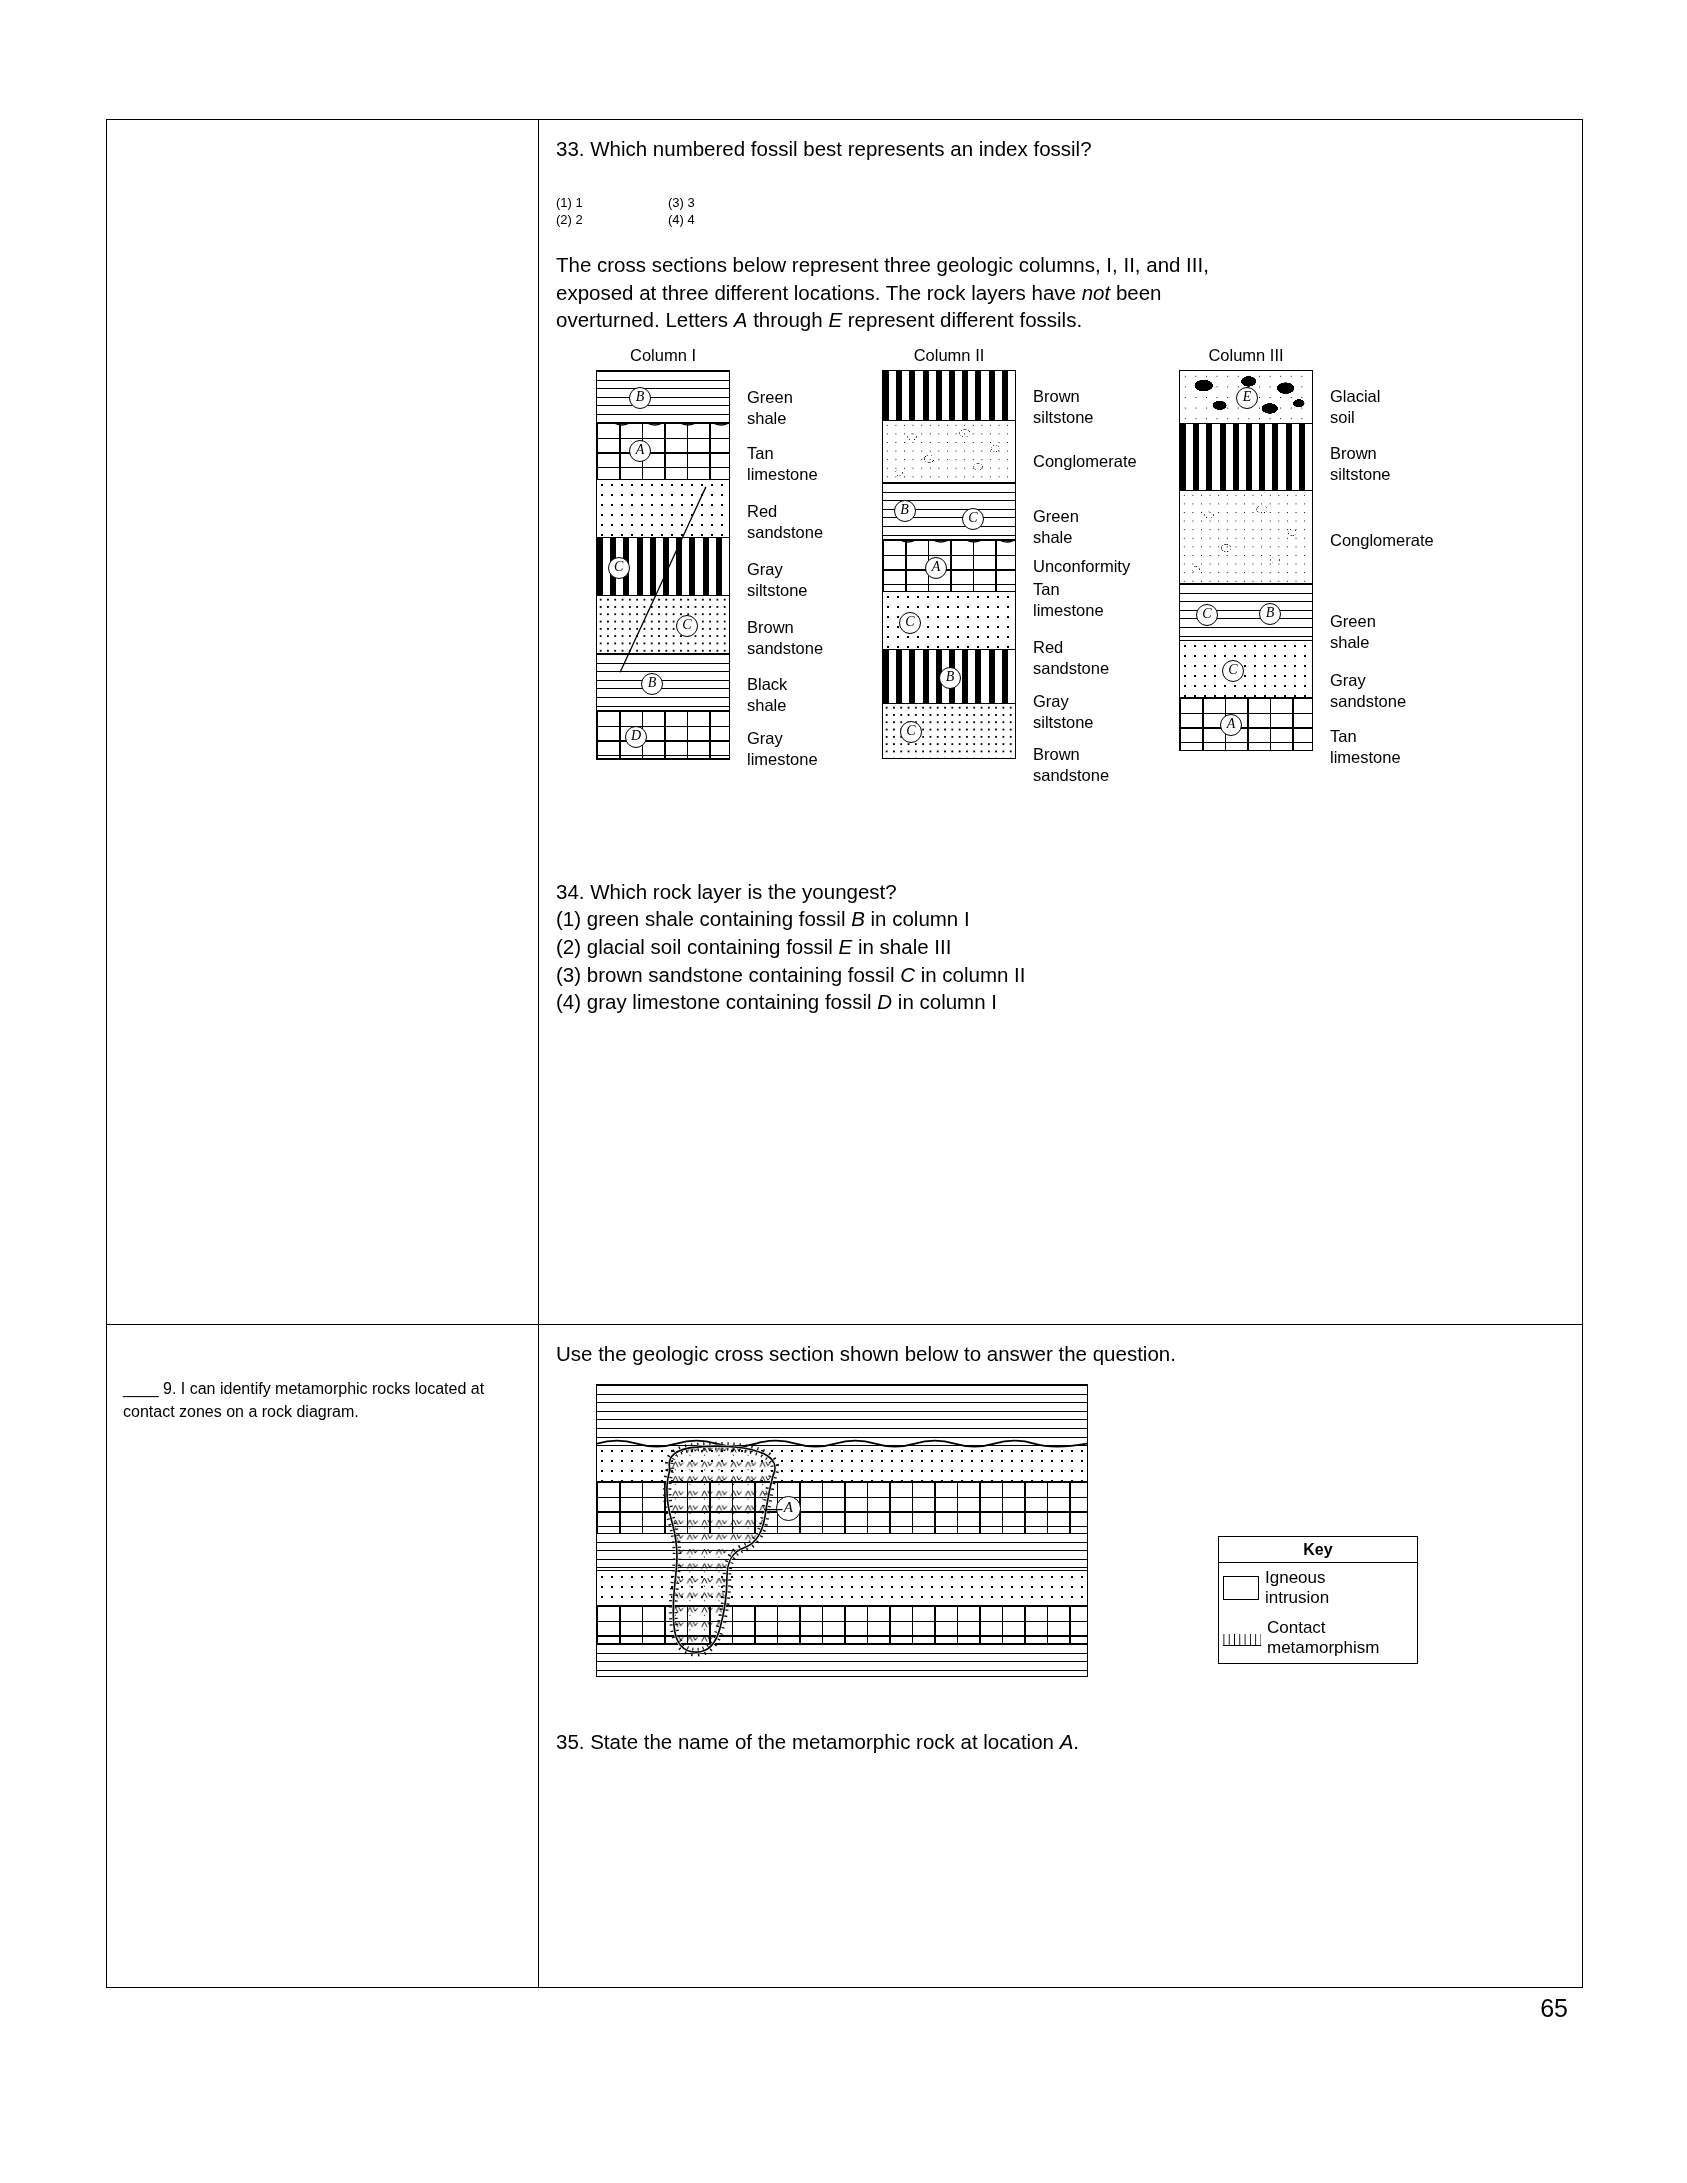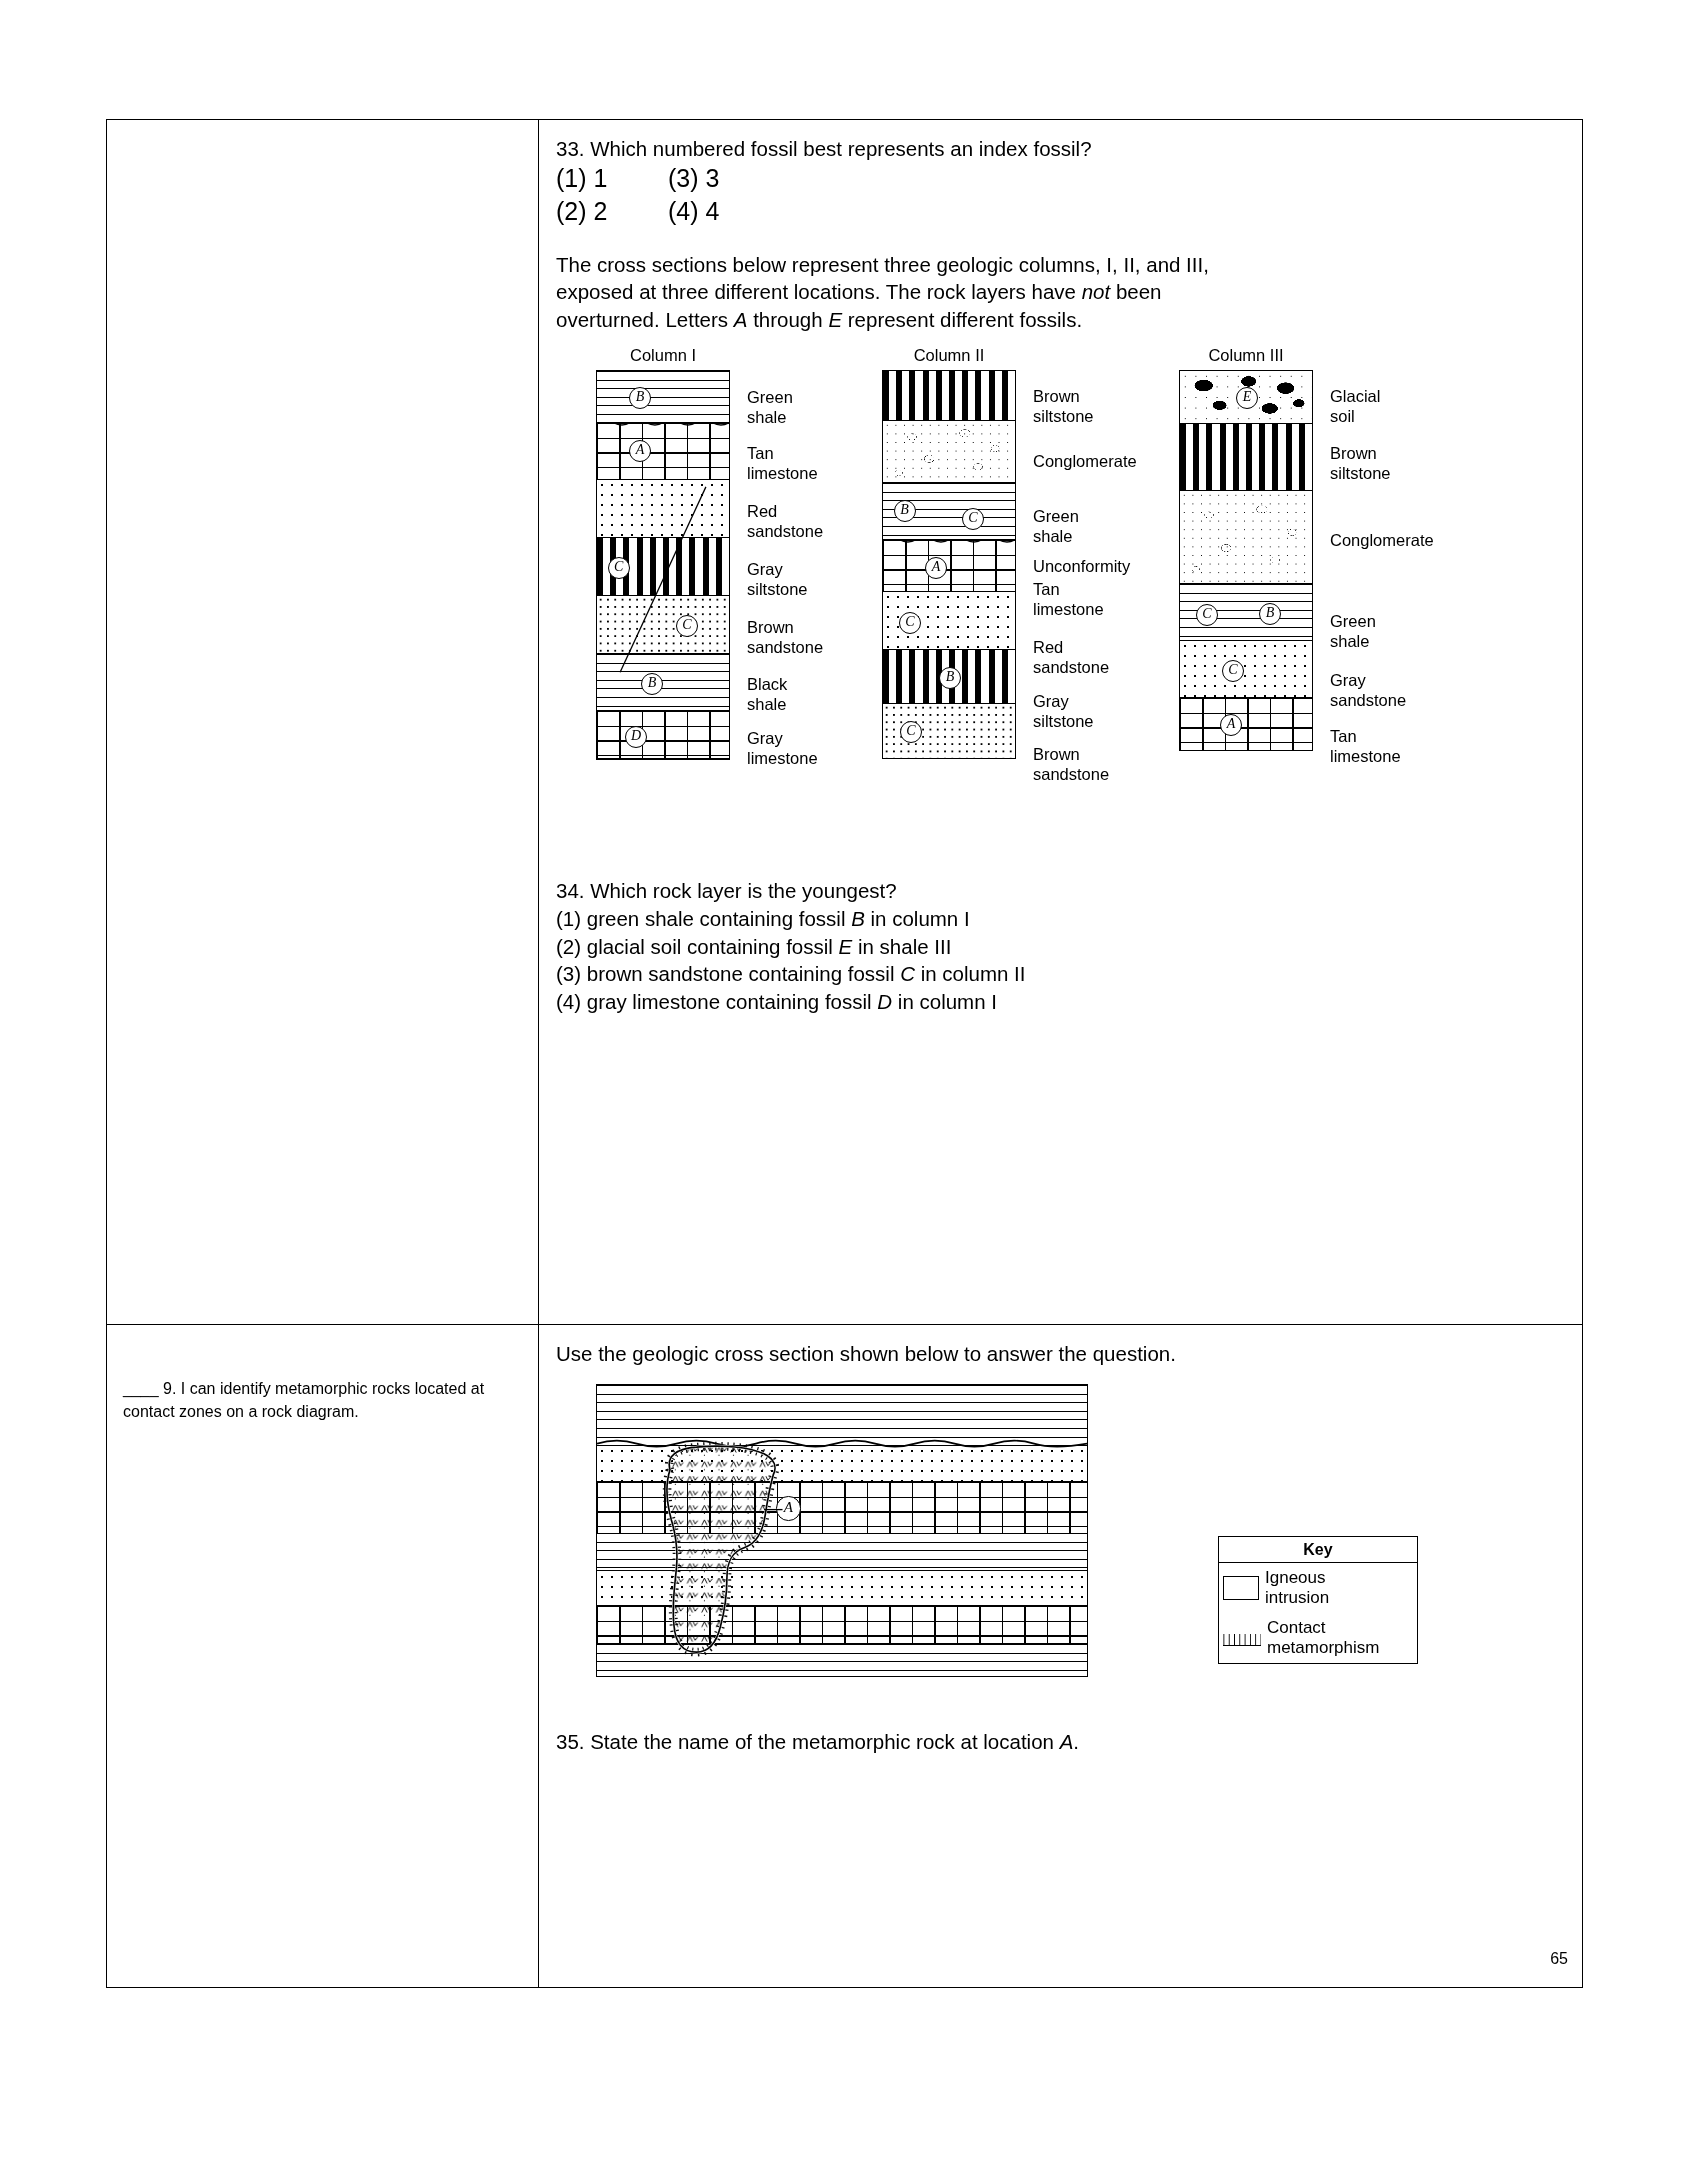"(1) 1" .choices-inline { font-size: 25px -> 13px; margin-top: none -> 32px }
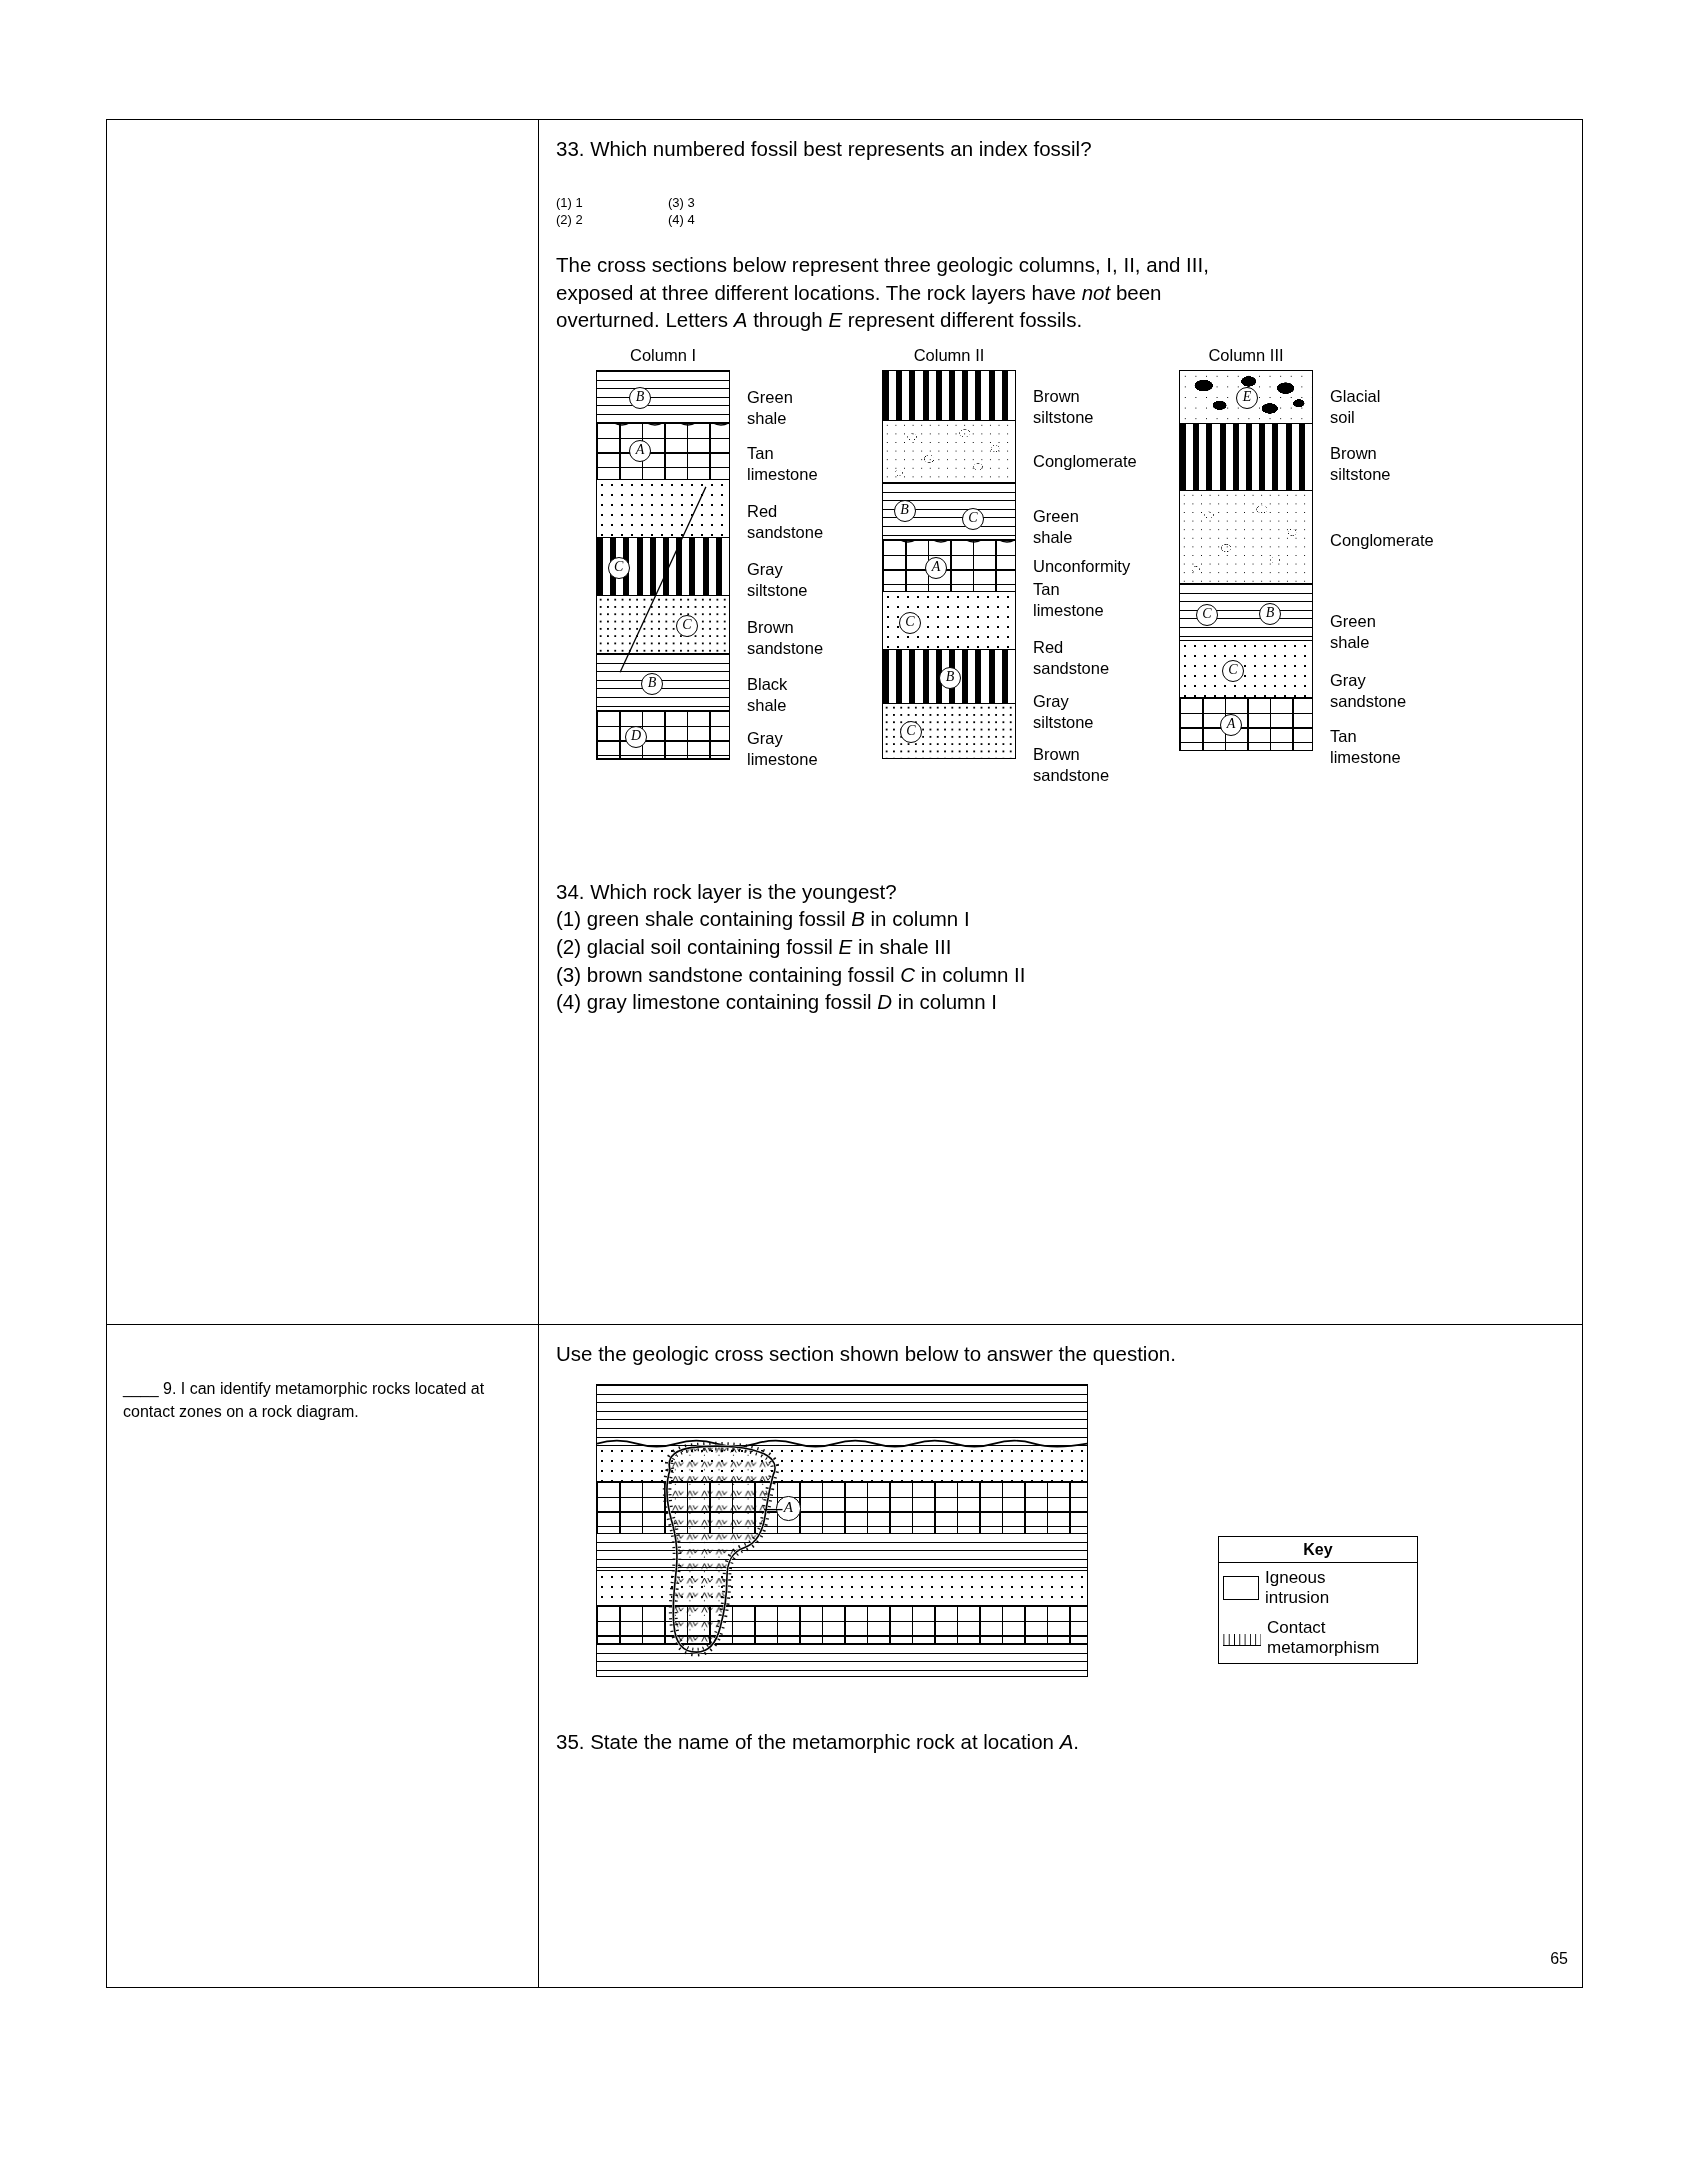"65" .page-num { font-size: 16px -> 25px; top: 1950px -> 1994px }
